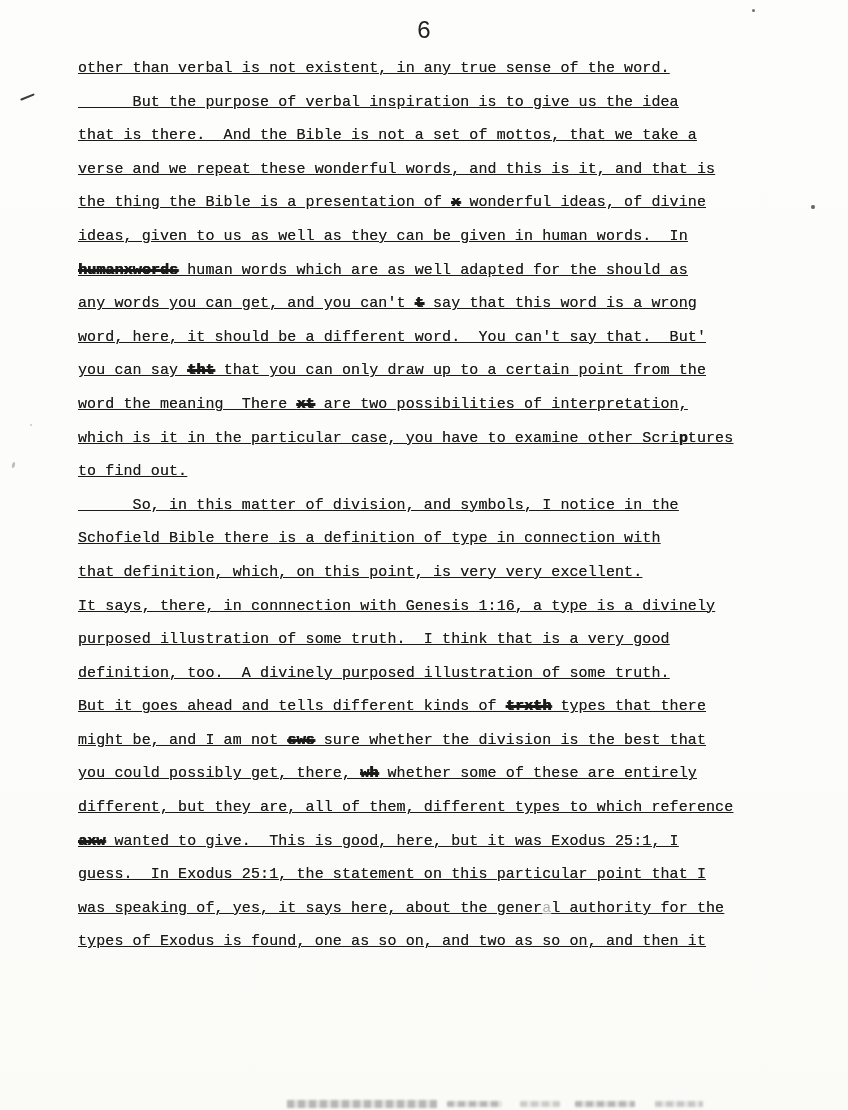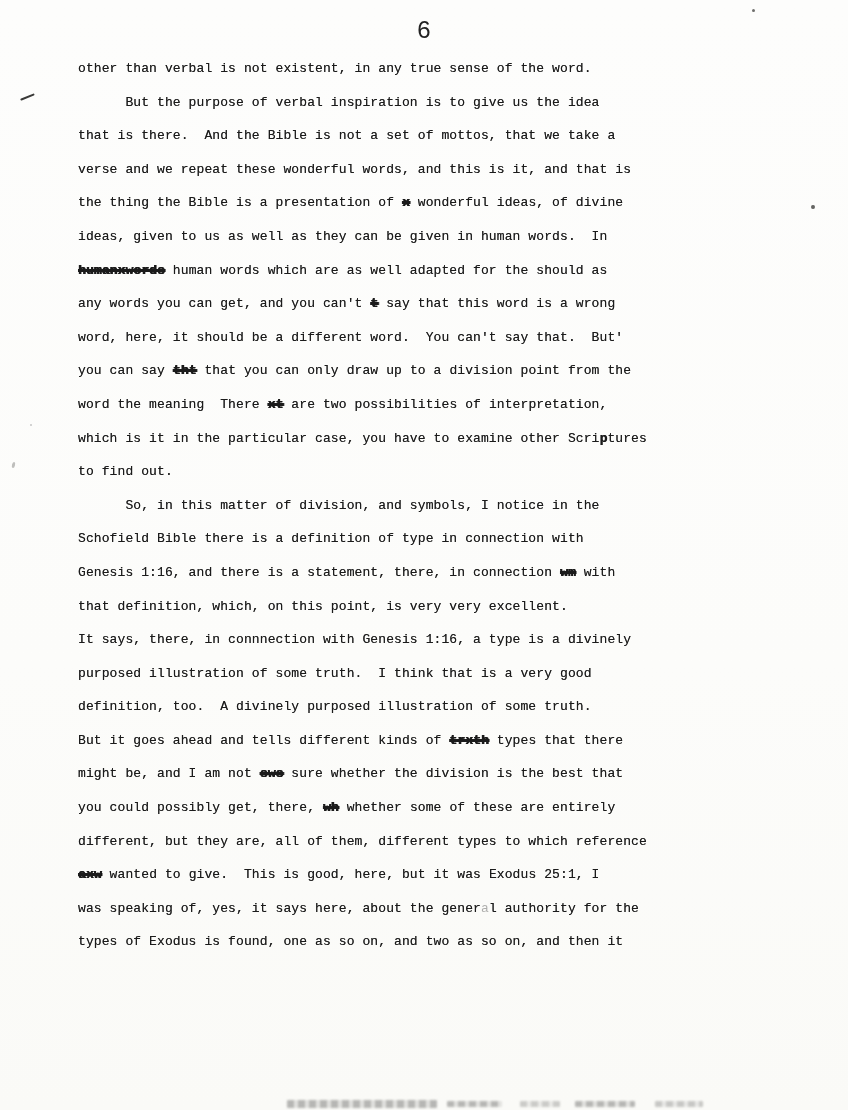"other than verbal is not" .line { font-size: 13px -> 15px; text-decoration: none -> underline }
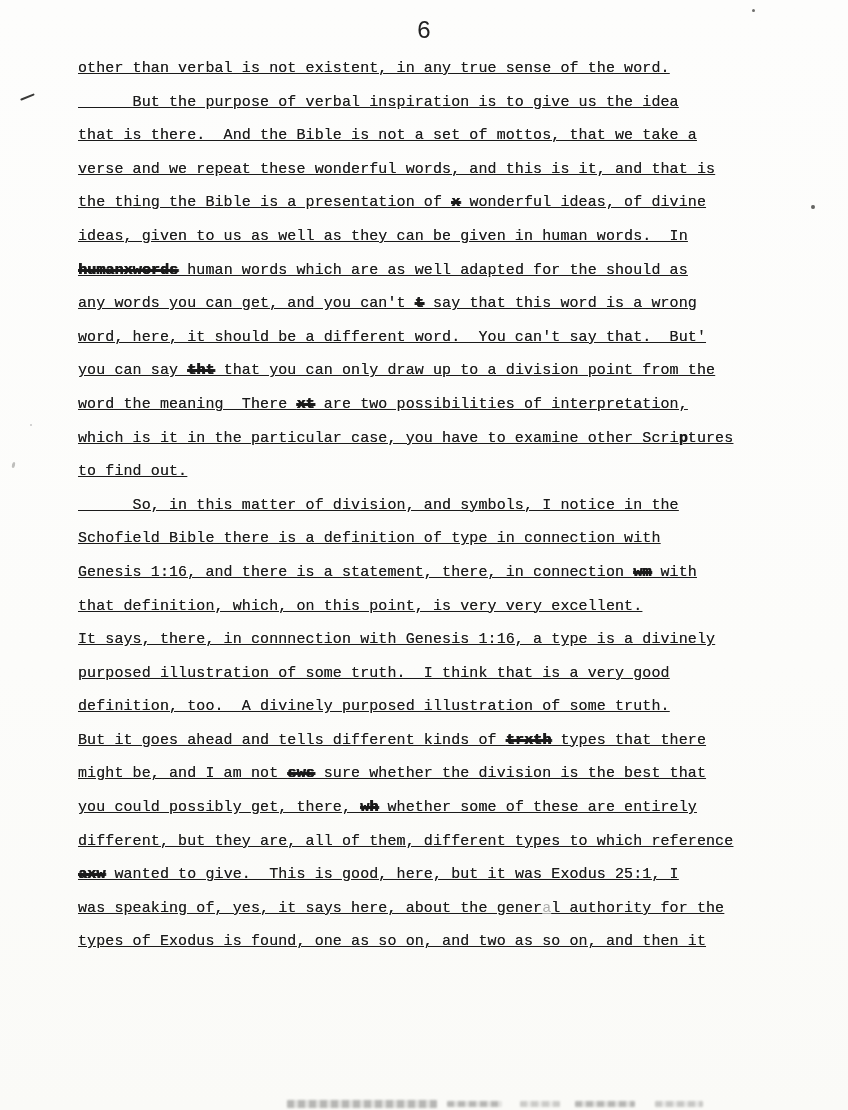"that you can only draw" span { text: division -> certain }
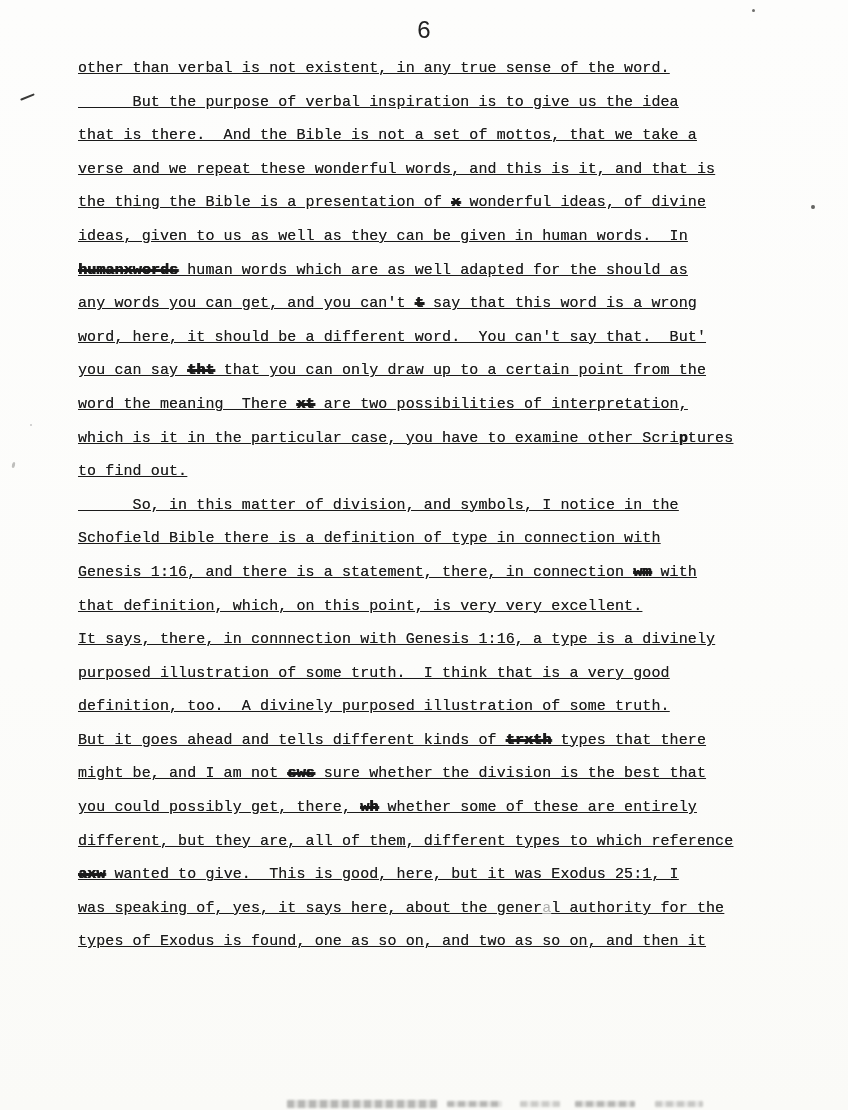"Genesis 1:16, and there is" div.line { html: <div><span>Genesis 1:16, and there is a statement, there, in connection </span><span>wm</span><span> with</span></div> -> none }
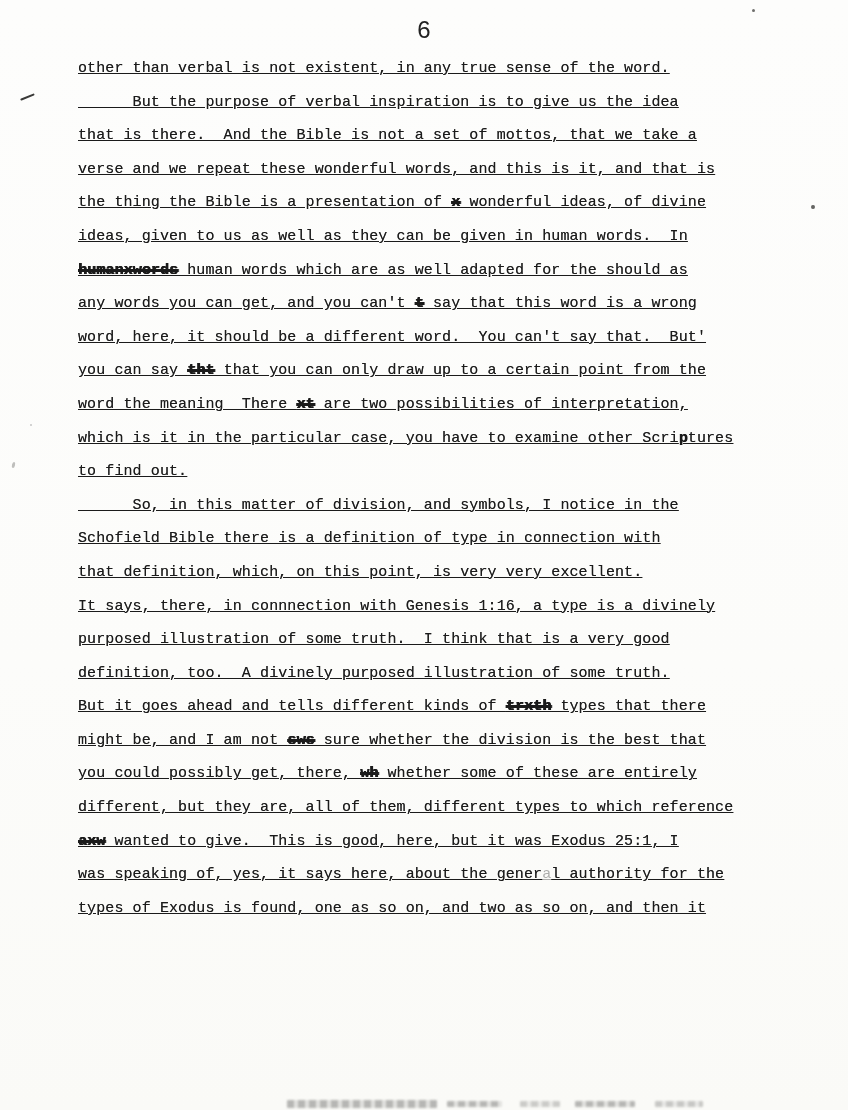"guess. In Exodus 25:1, the" div.line { html: none -> <div><span>guess. In Exodus 25:1, the statement on this particular point that I</span></div> }
